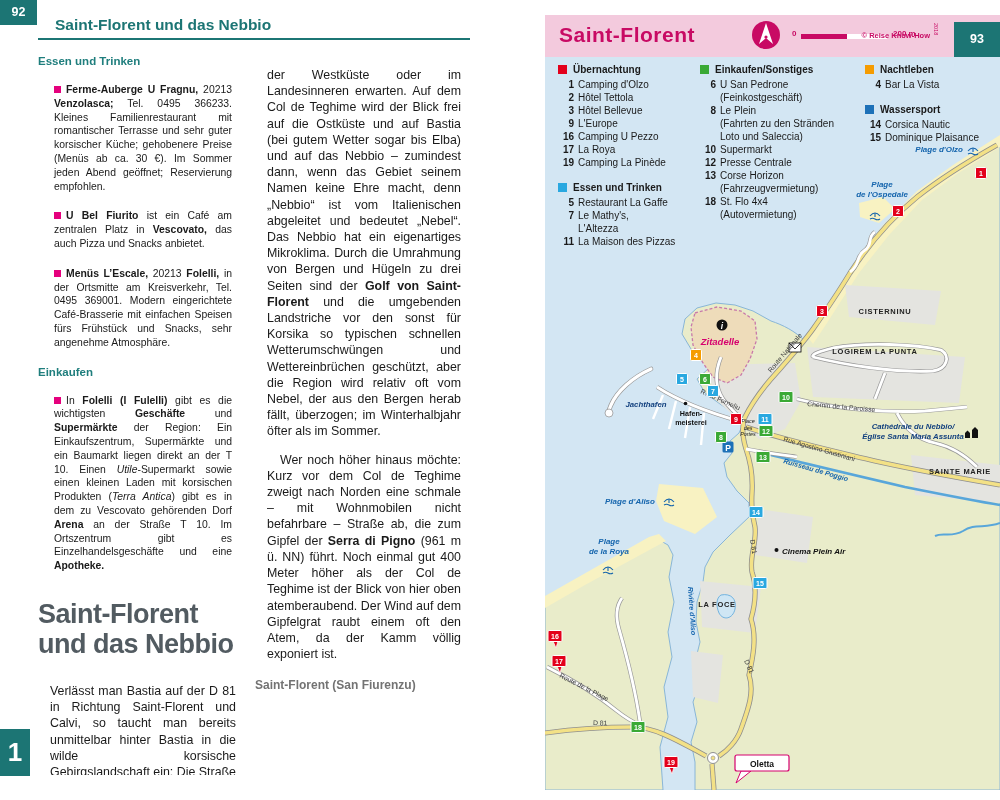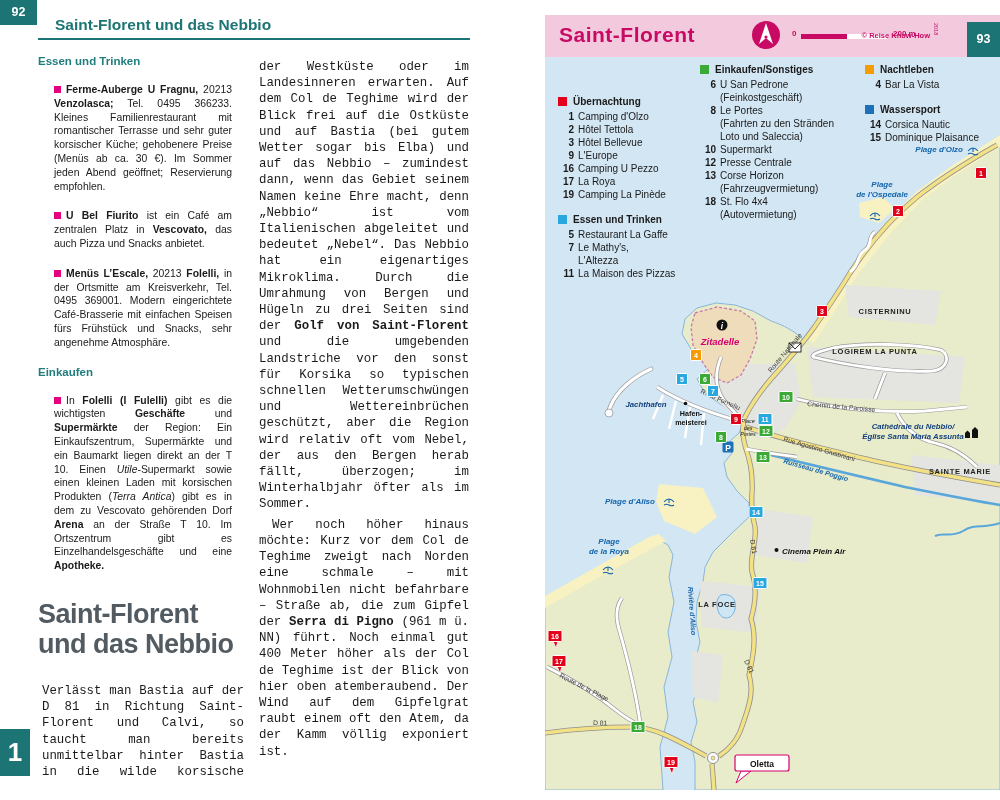"93" .rp-pagenum { width: 33px -> 46px }
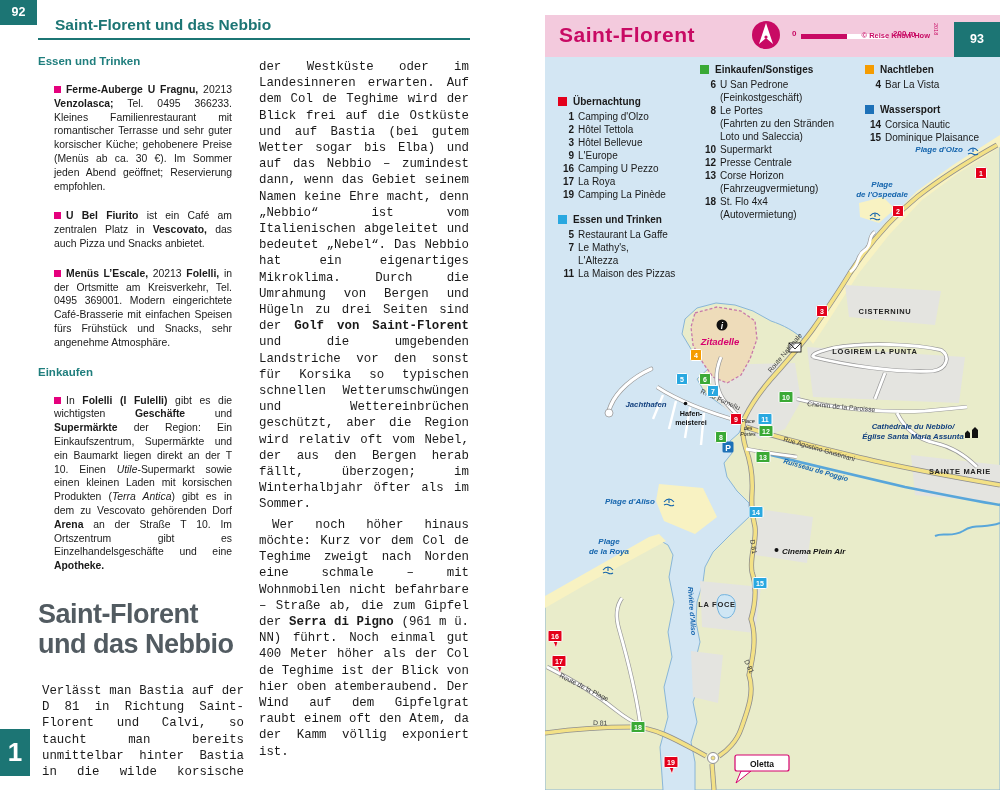"der Westküste oder im Landesinneren" .serif { font-family: Liberation Mono, monospace -> Liberation Sans, sans-serif; margin: 4px -> 12px }
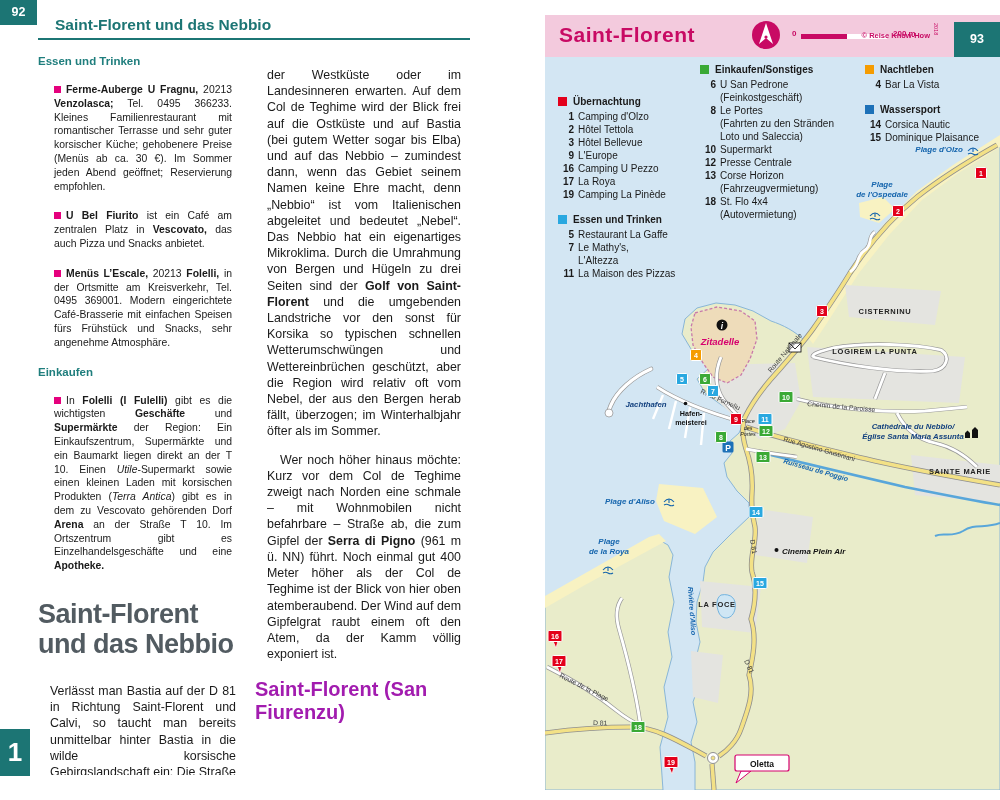"Übernachtung" .legend-col.c1 { margin-top: 32px -> none }
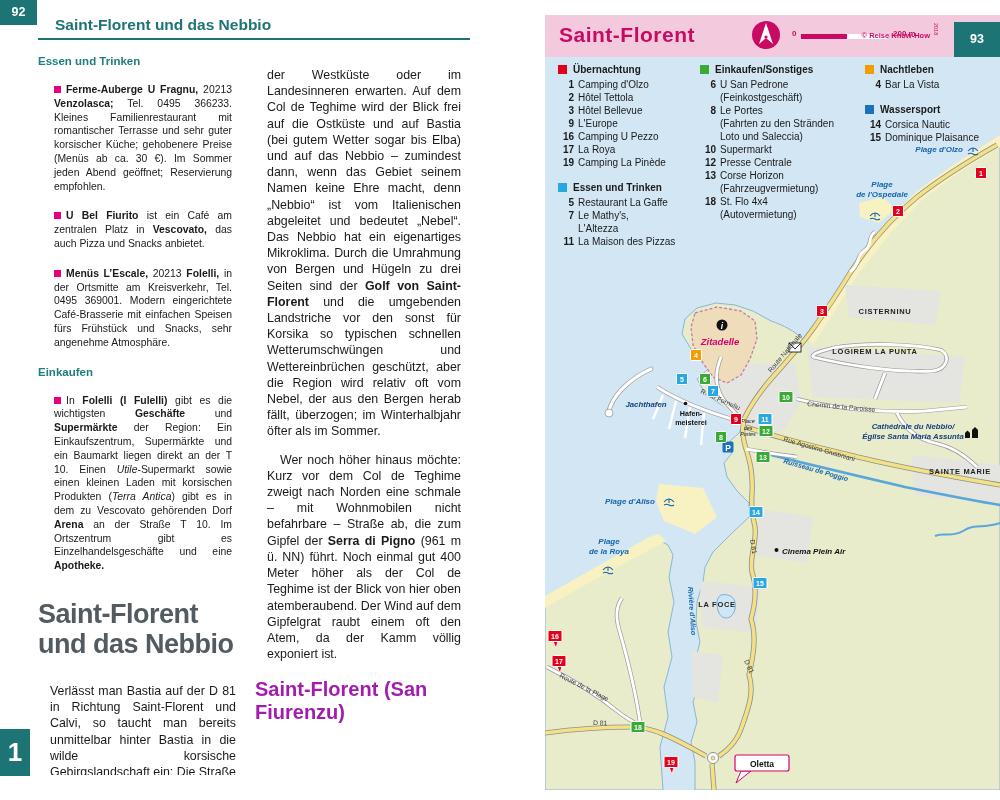"Le Portes" span { text: Portes -> Plein }
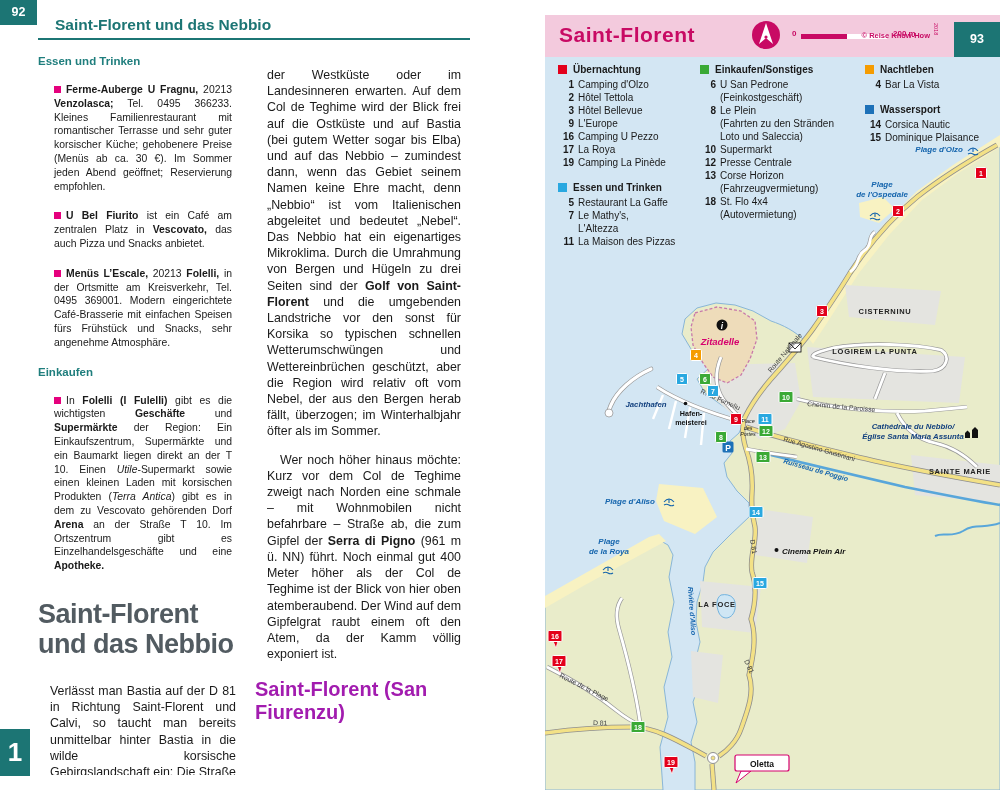"Saint-Florent (San Fiurenzu)" .sub-head { color: #a21caf -> #737373; font-size: 20px -> 12px }
